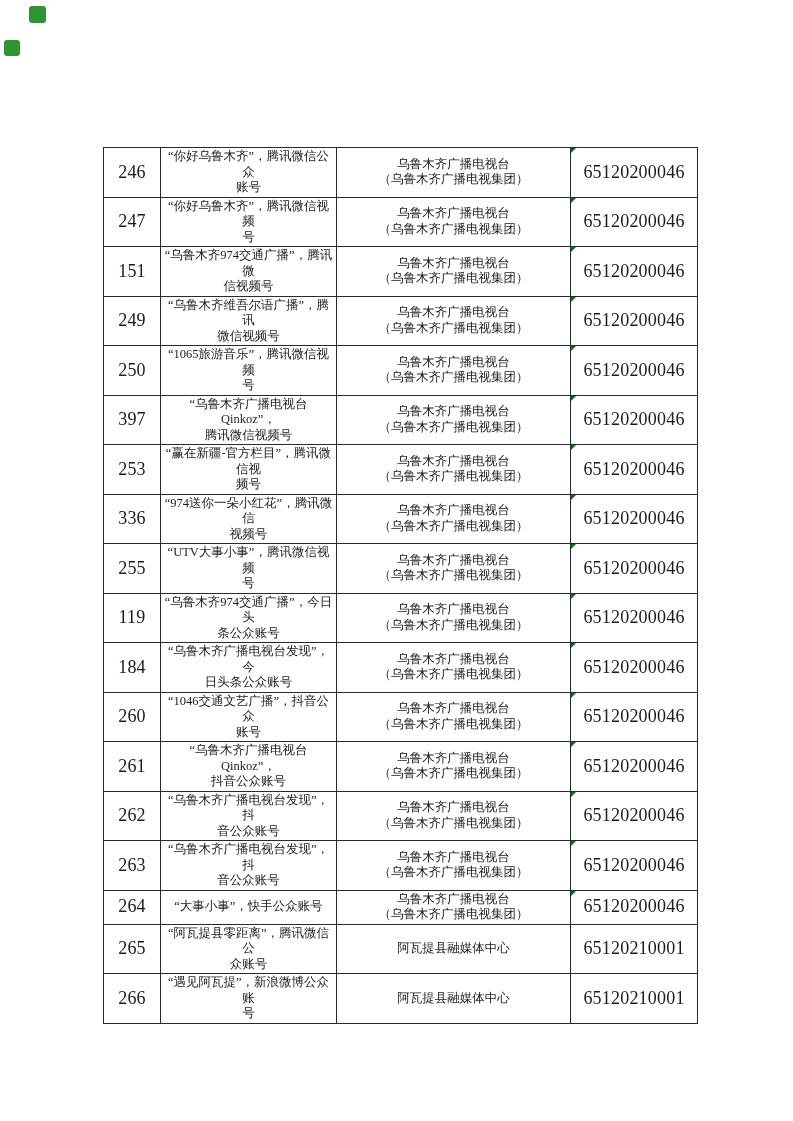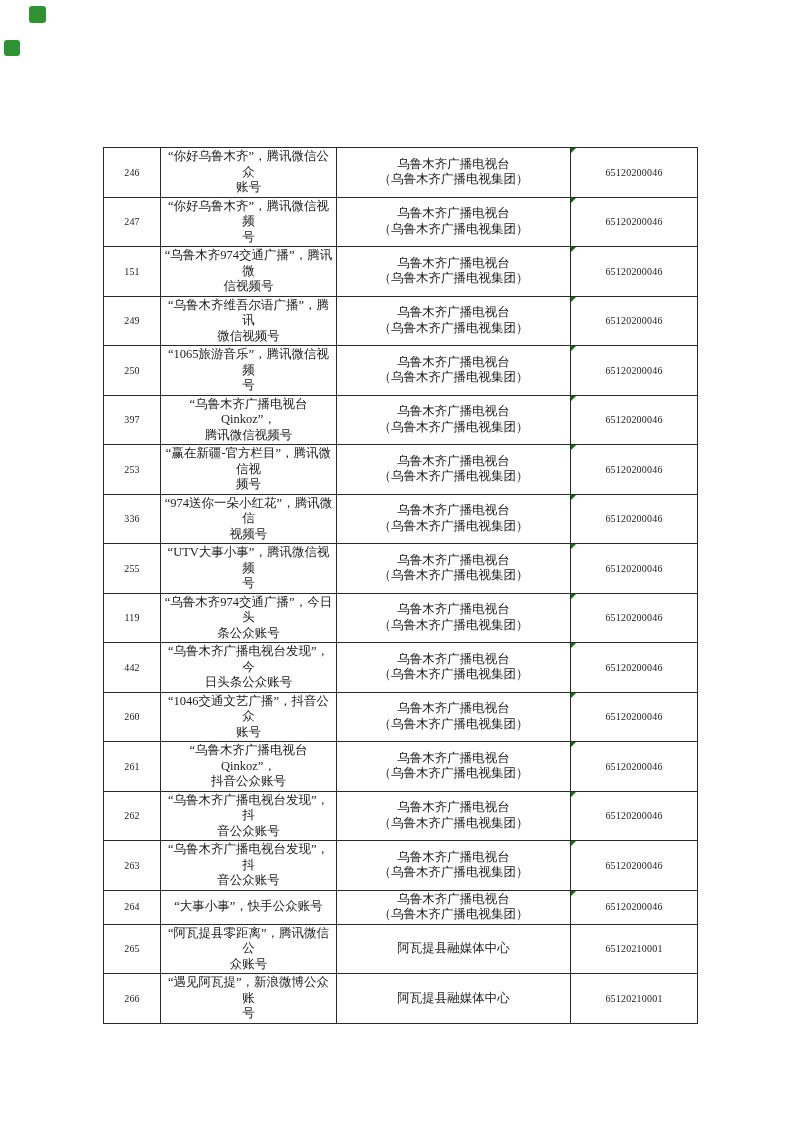"246" td.num,td.license { font-size: 10px -> 18px }
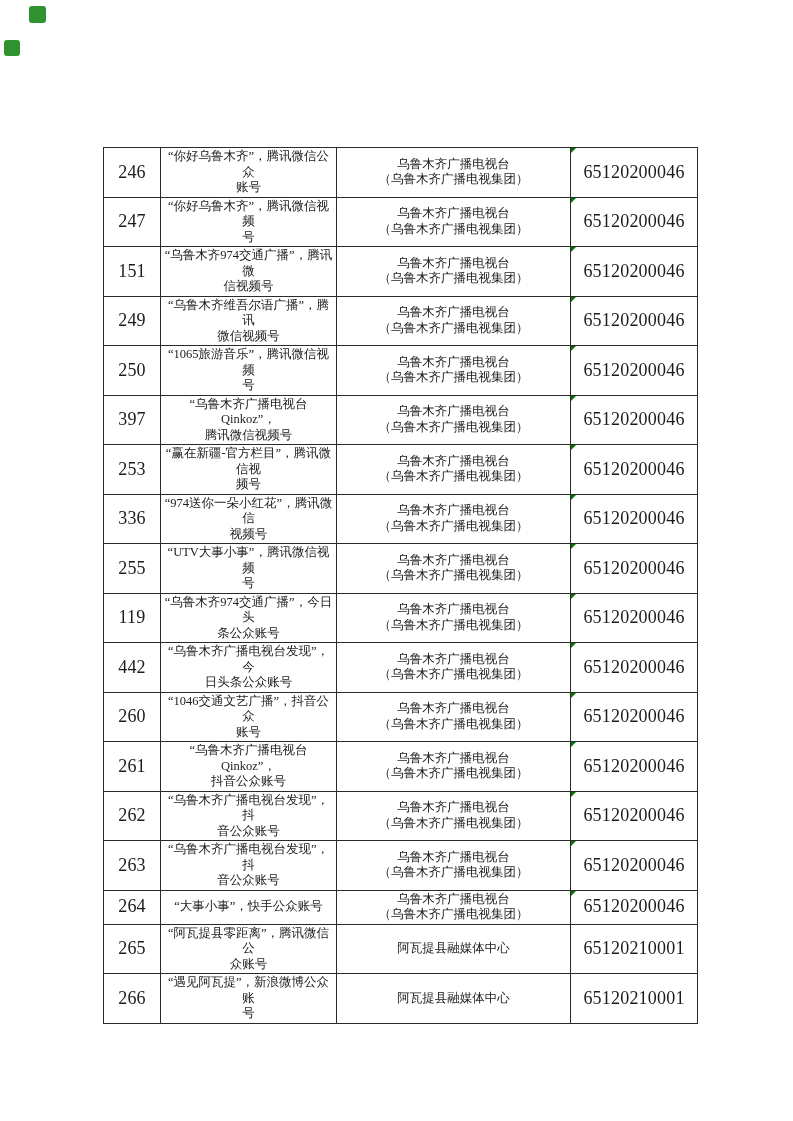"442" td.num { text: 442 -> 184 }
